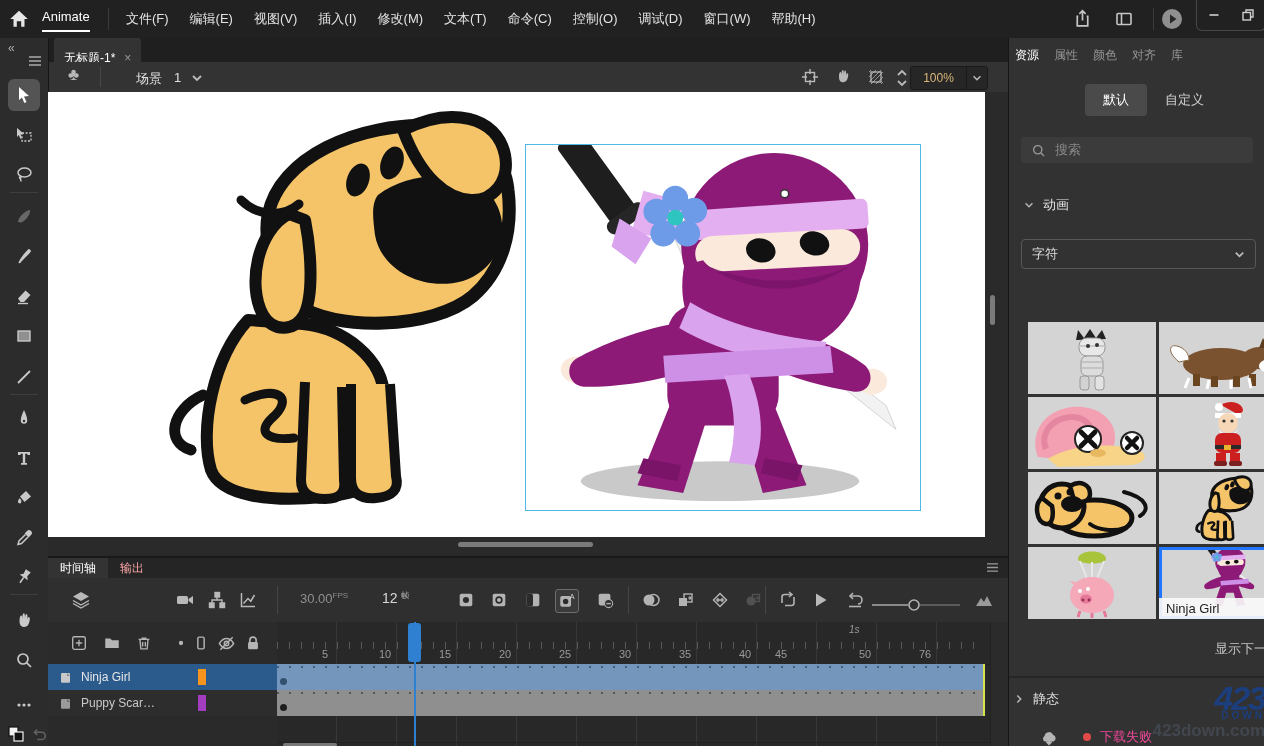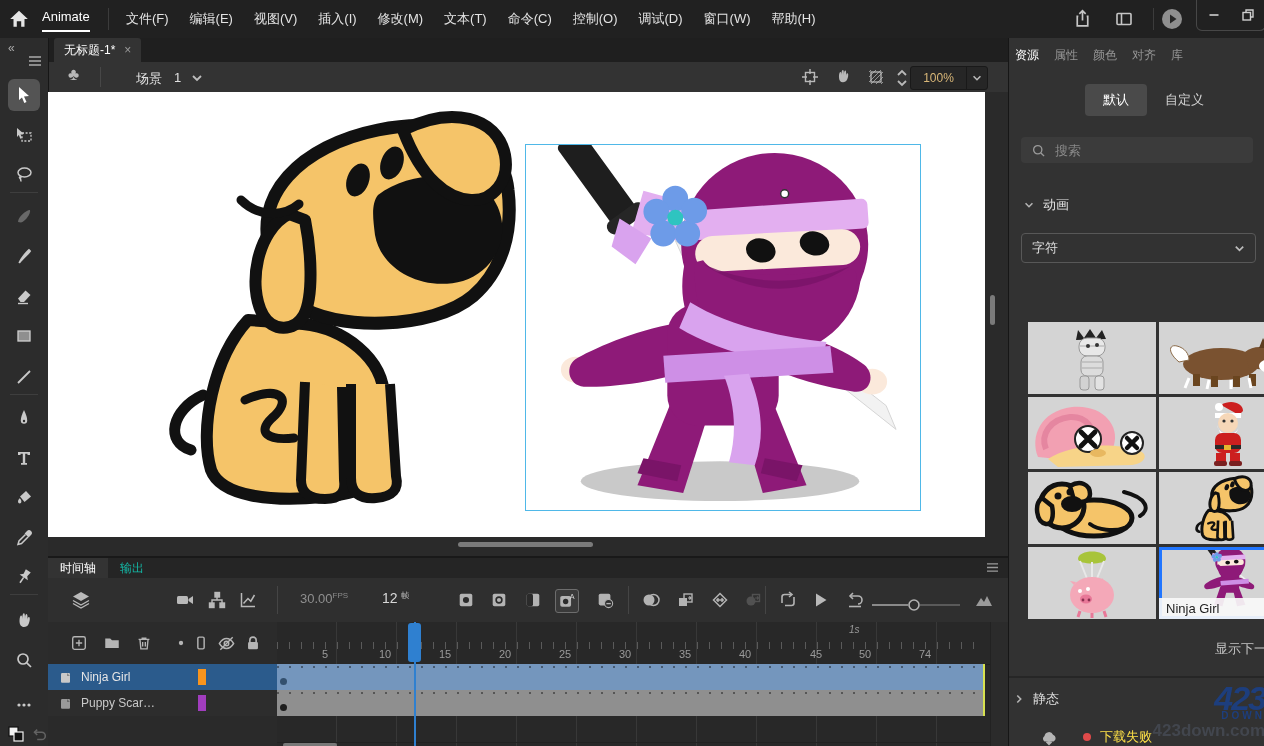"无标题-1*" .doctab { padding: 0 10px -> 8px 10px }
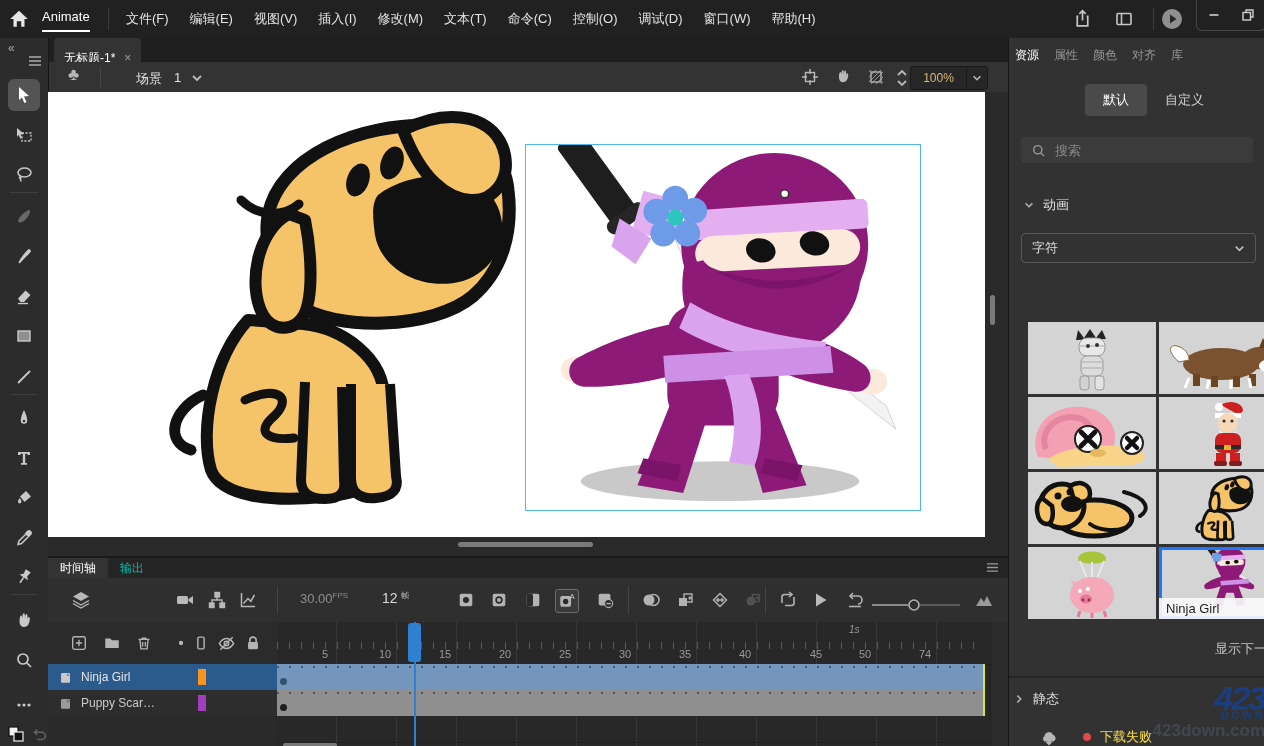"搜索" .searchbox input { font-family: Liberation Sans, sans-serif -> Liberation Serif, serif }
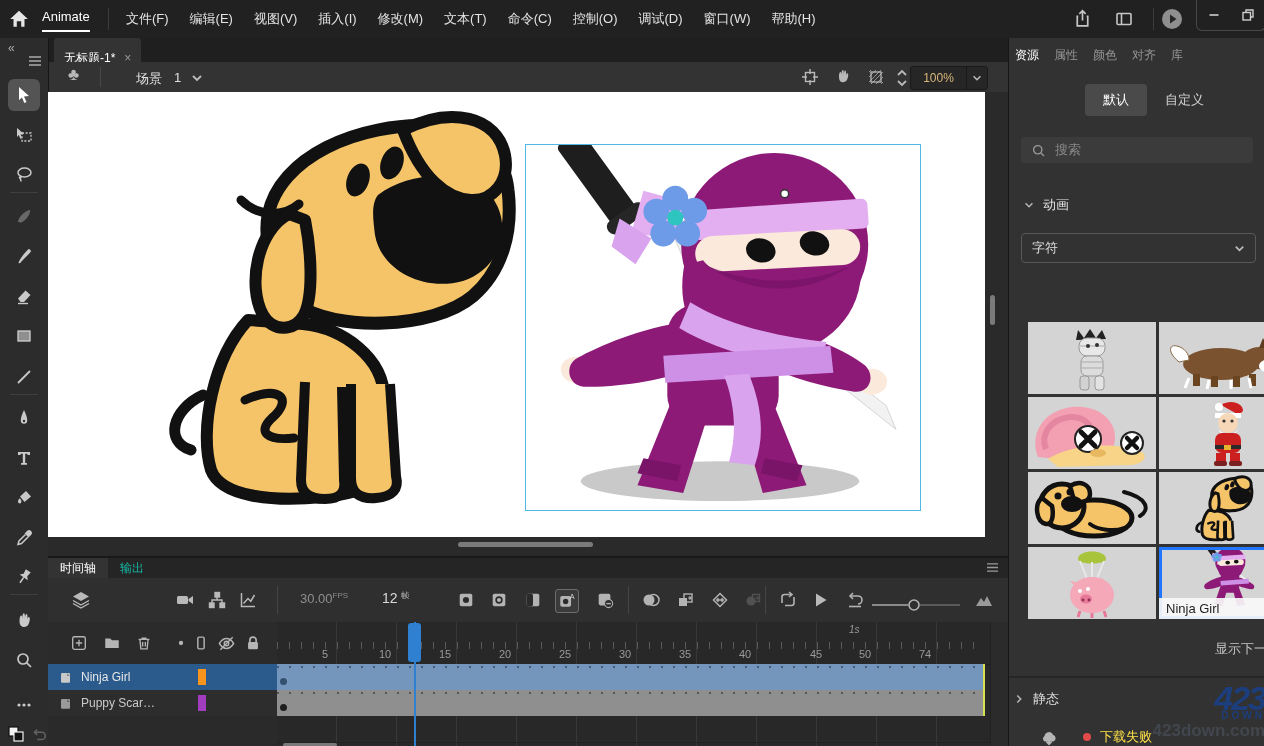"字符" div.abs { top: 195px -> 201px }
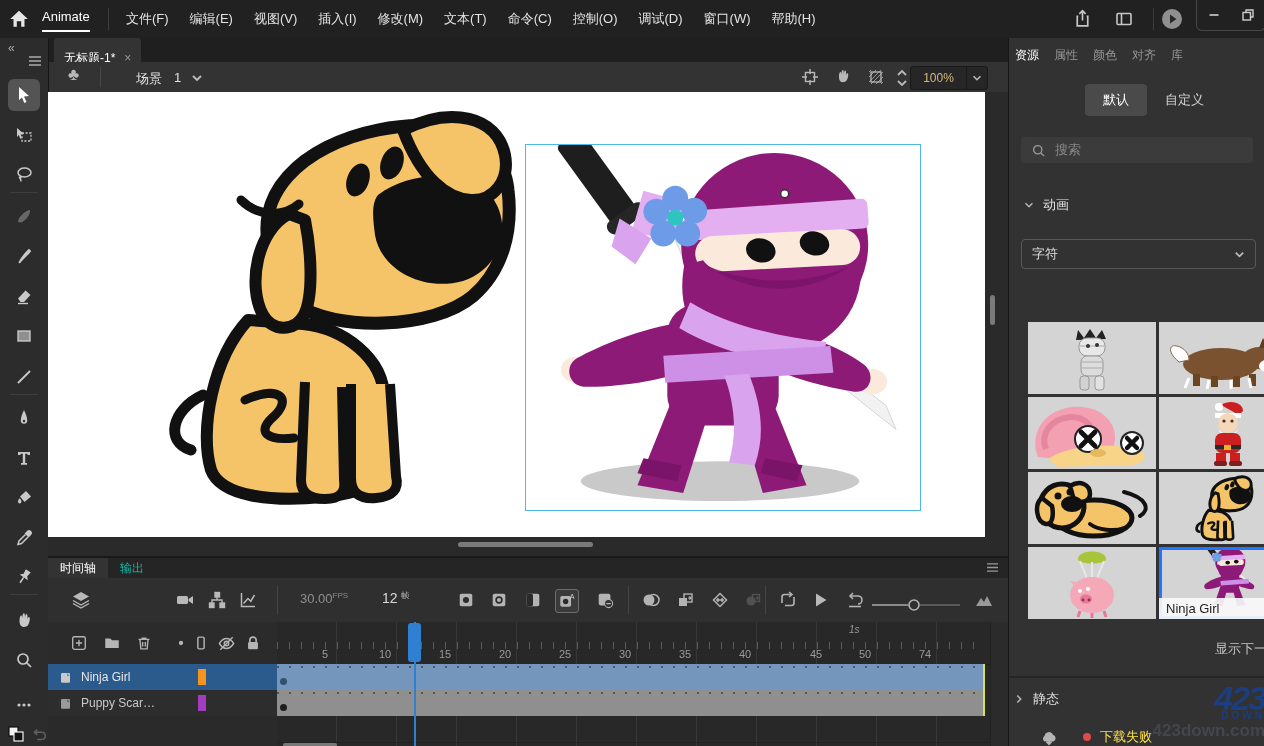"输出" .tl-tab { color: #14b8a6 -> #fca5a5 }
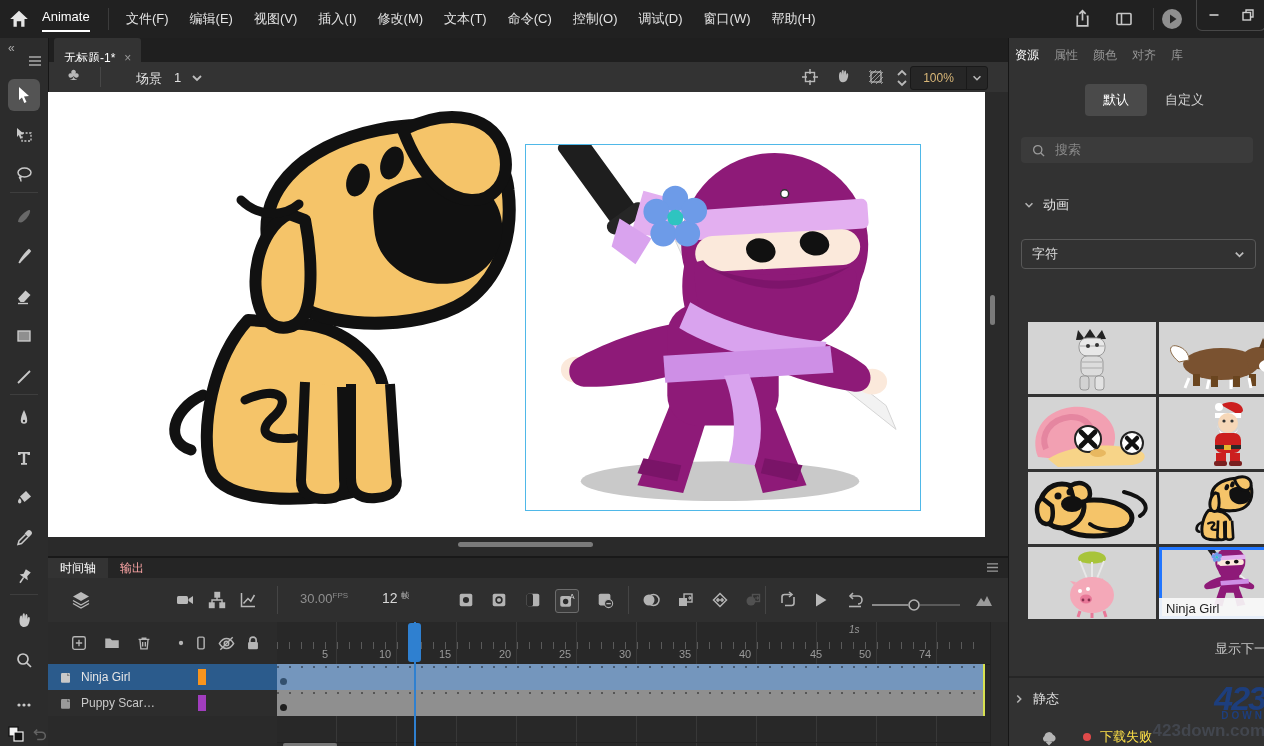"45" span.rnum { left: 527px -> 492px }
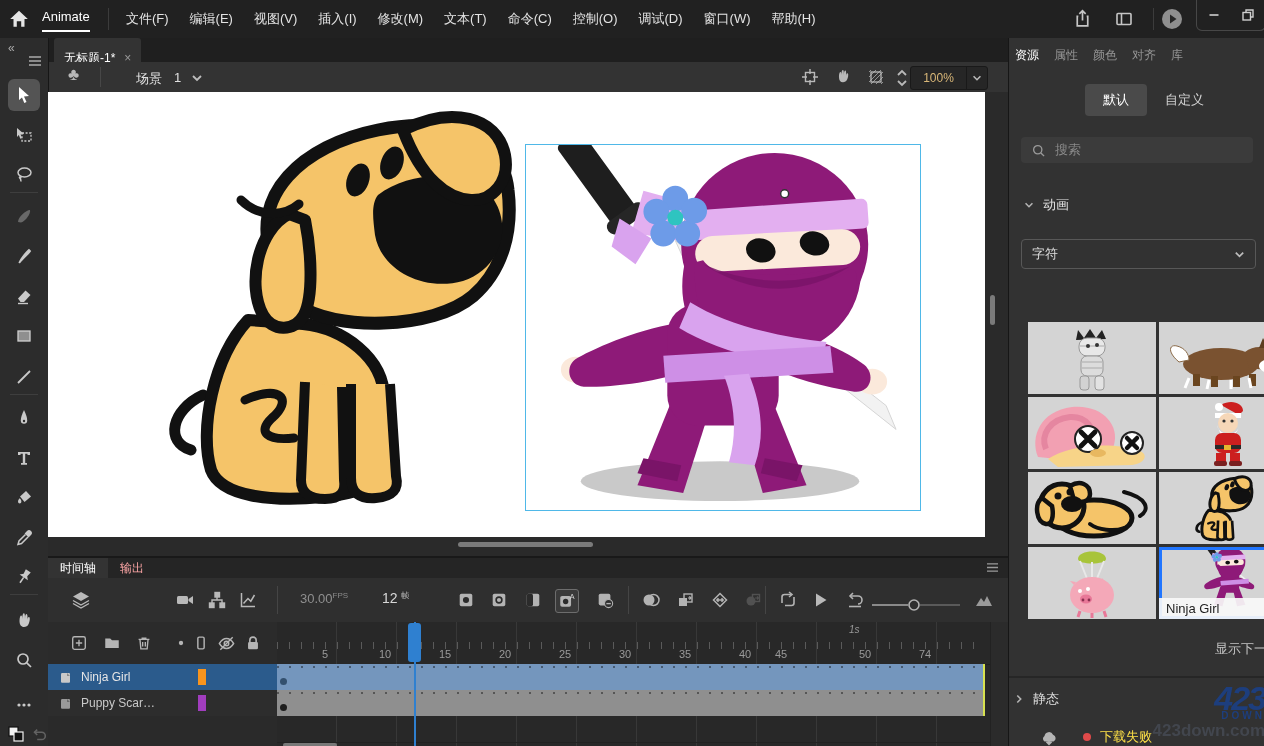"74" span.rnum { text: 74 -> 76 }
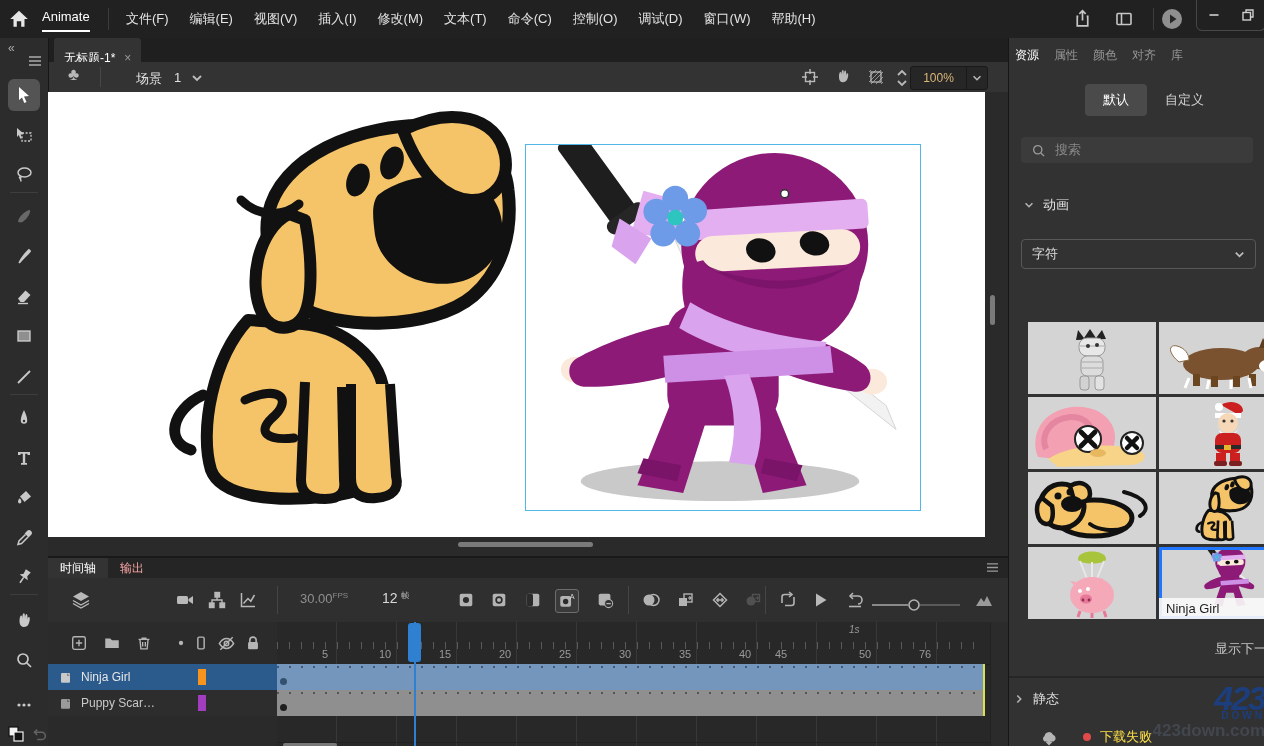"下载失败" span { color: #fde047 -> #ec4899 }
